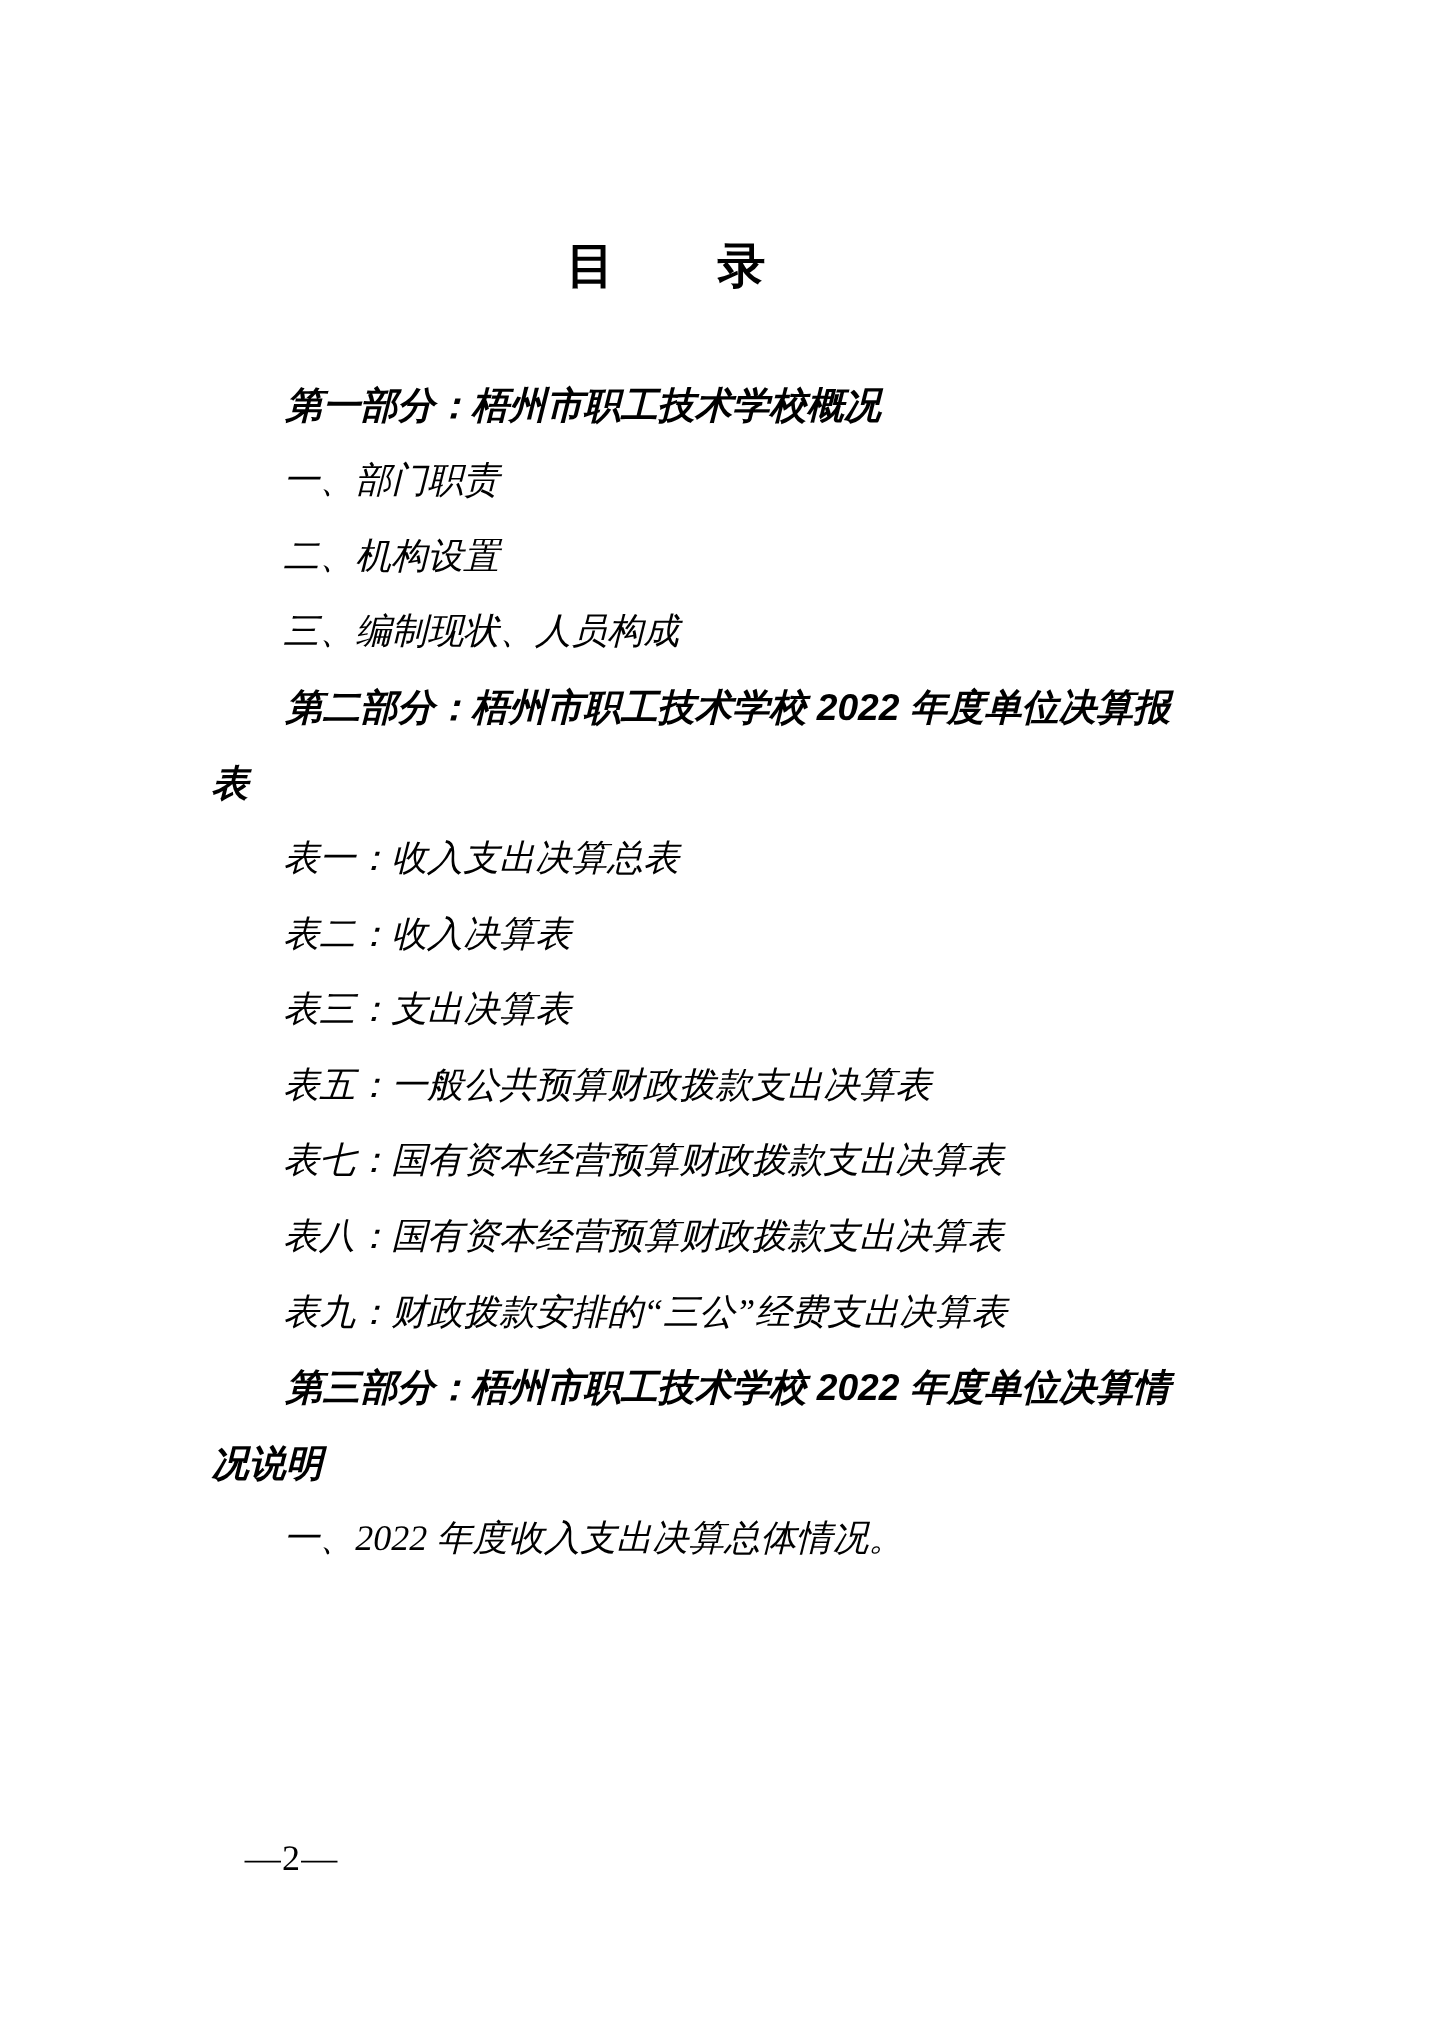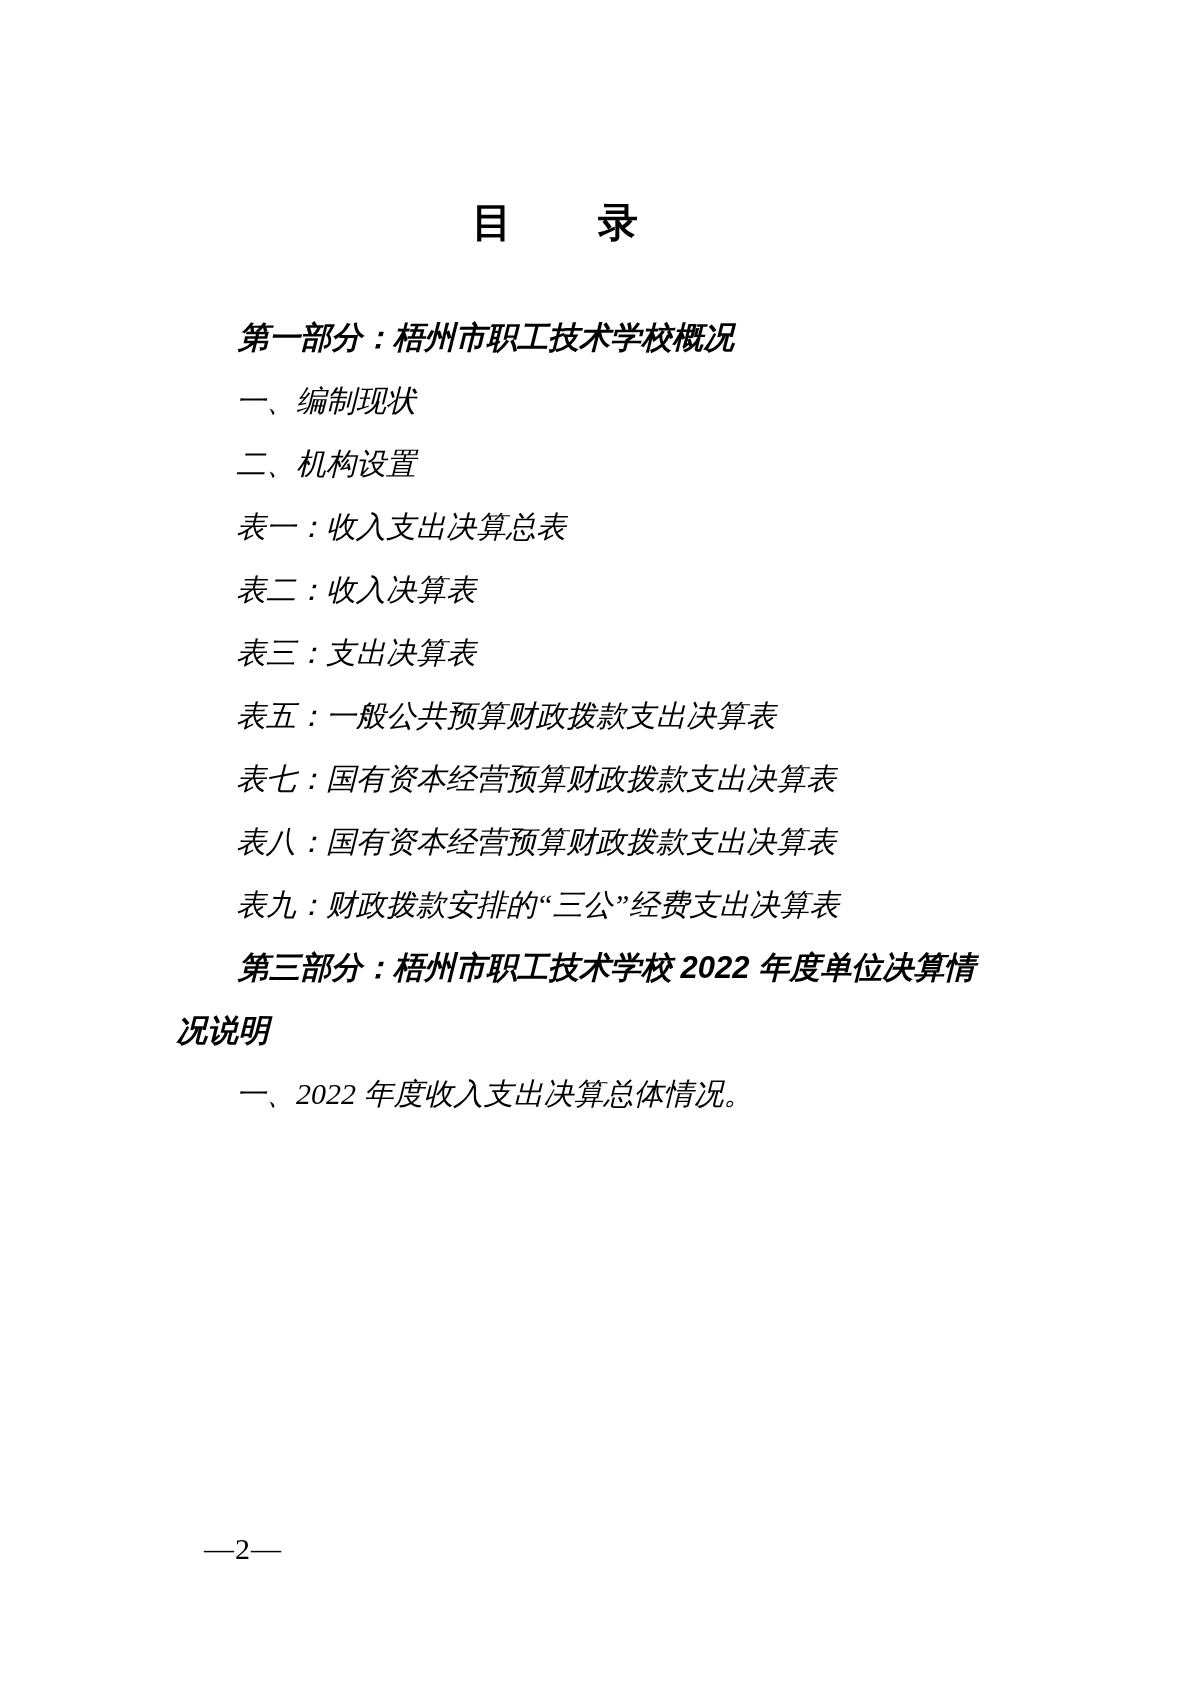"一、编制现状" p.line { text: 编制现状 -> 部门职责 }
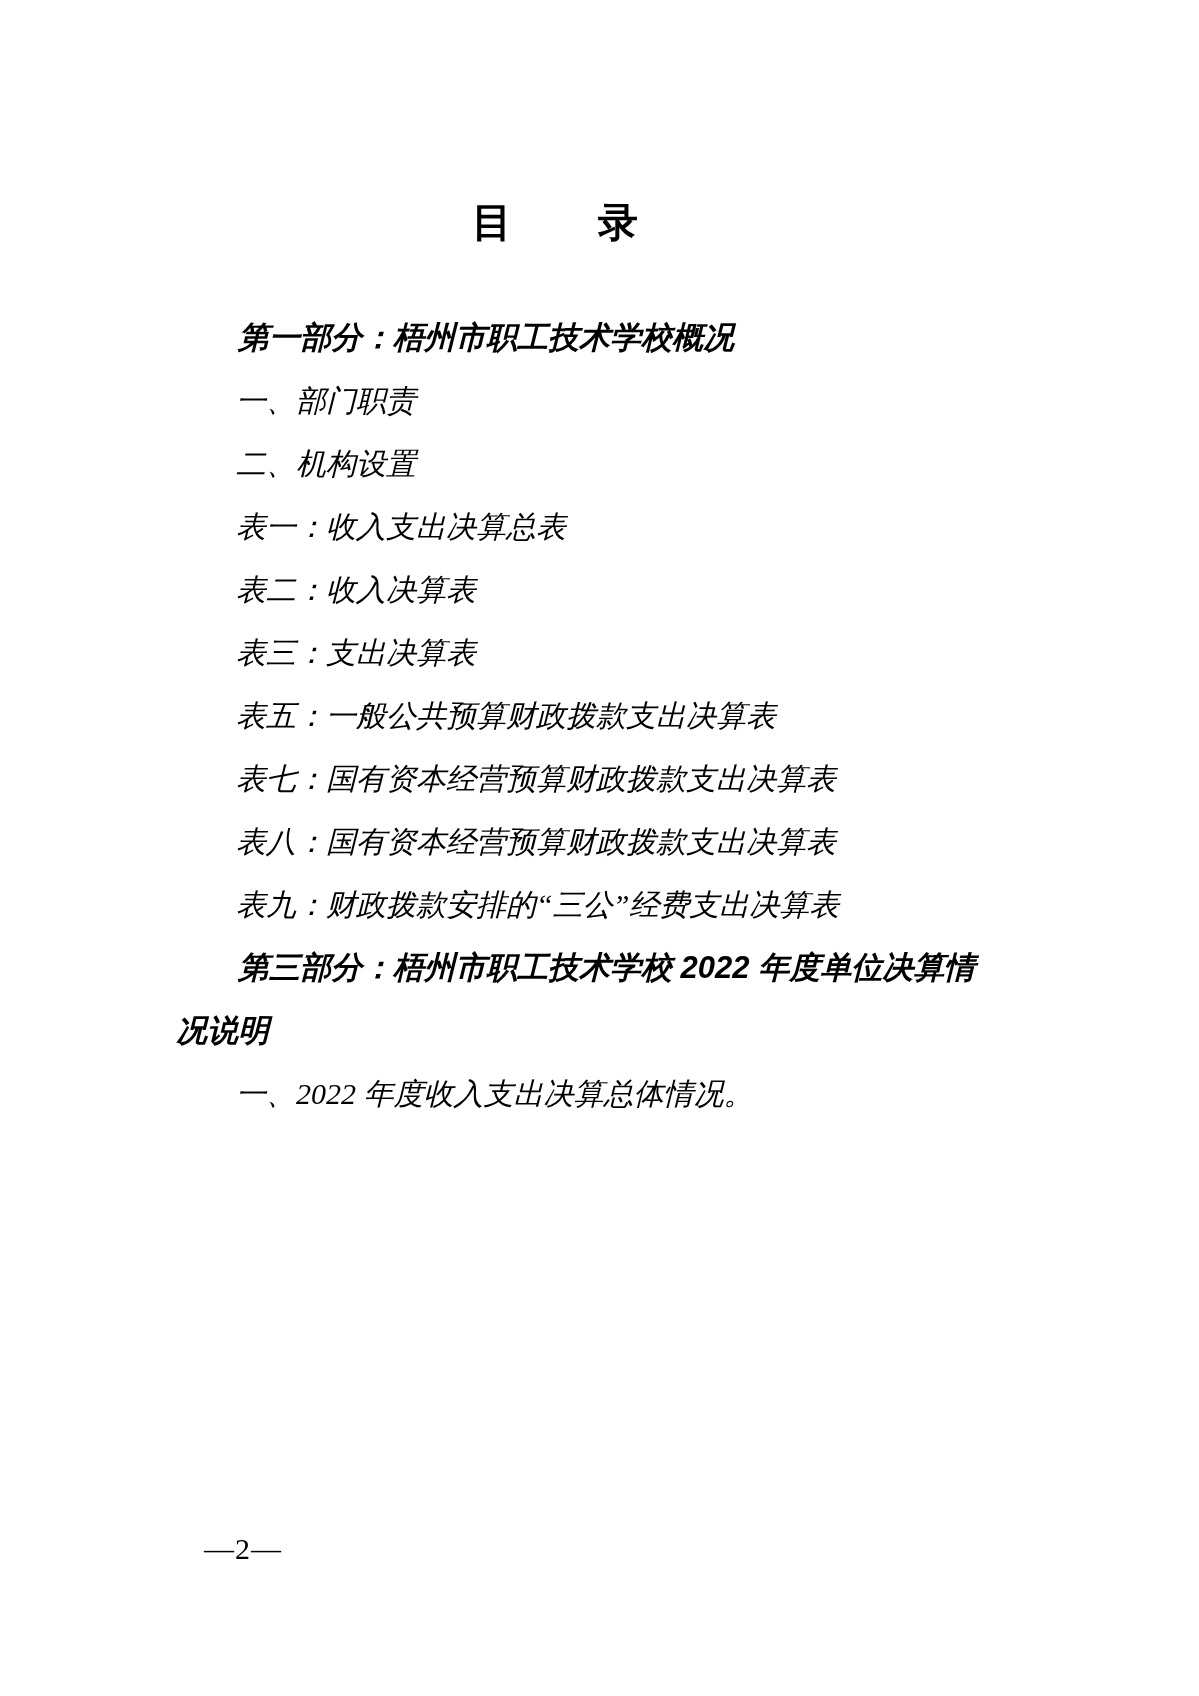"三、编制现状、人员构成" p.line { html: none -> <p>三、编制现状、人员构成</p> }
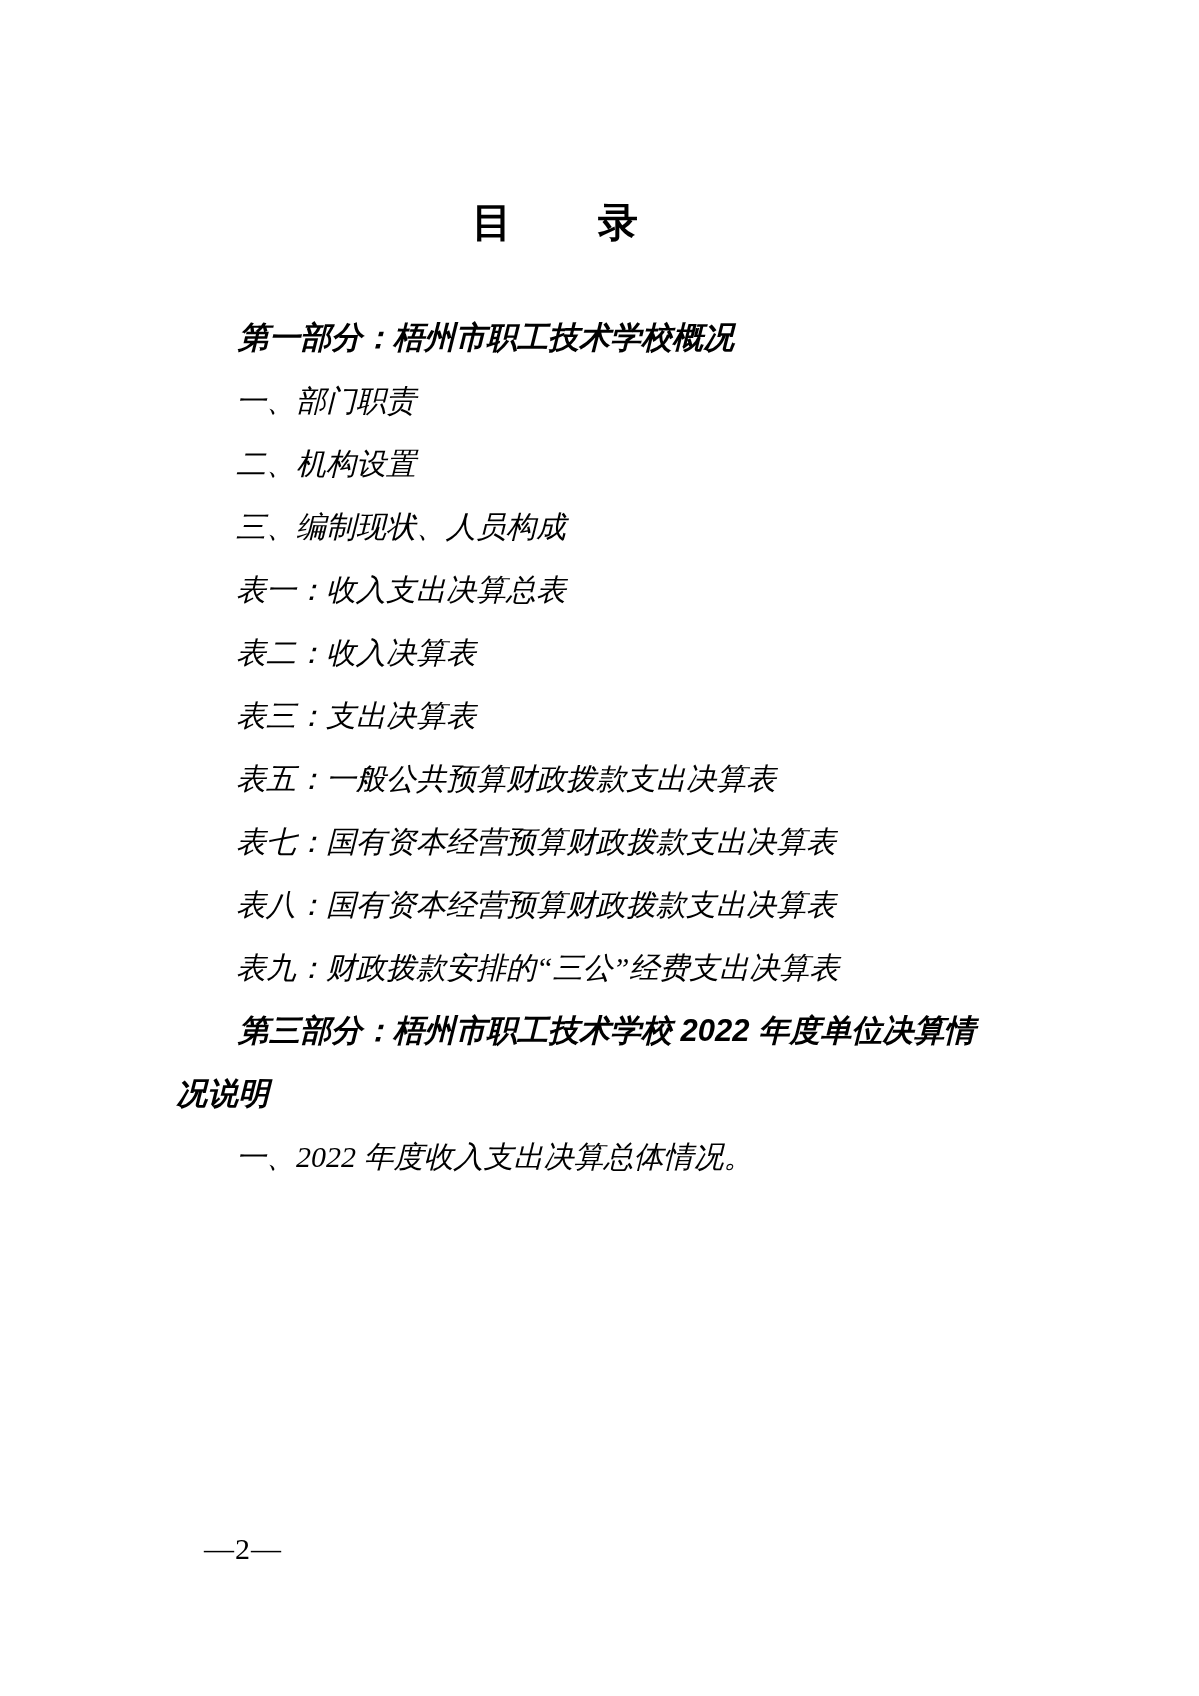"第二部分：梧州市职工技术学校 2022 年度单位决算报表" p.line { html: none -> <p>第二部分：梧州市职工技术学校 2022 年度单位决算报表</p> }
